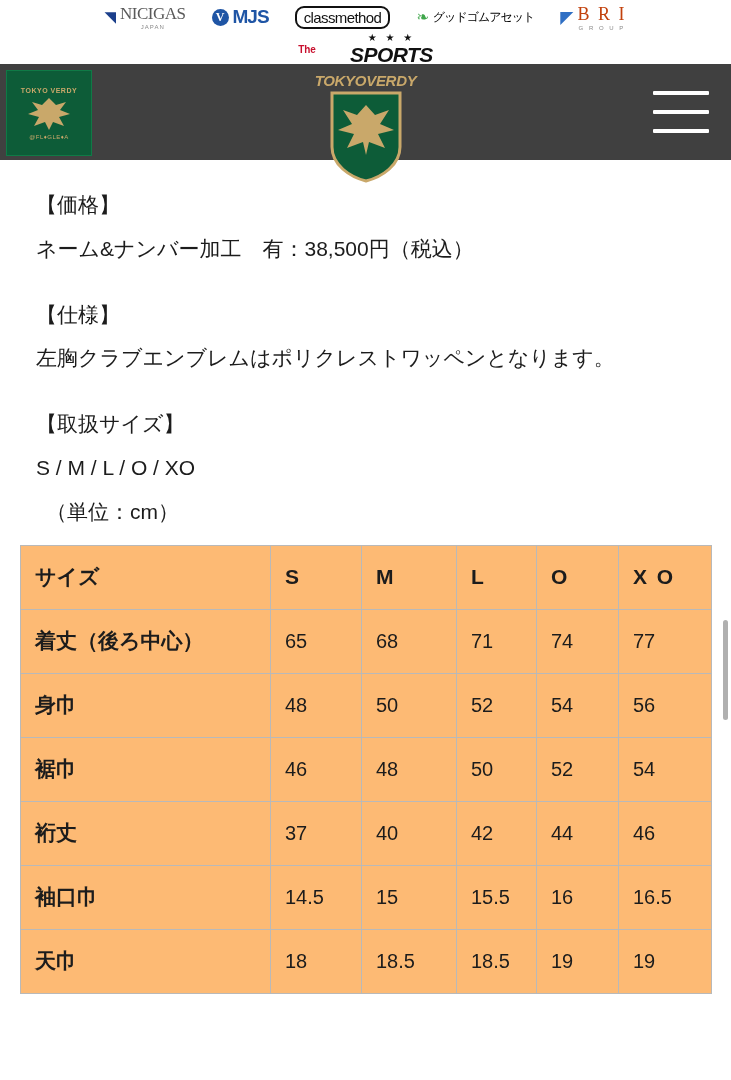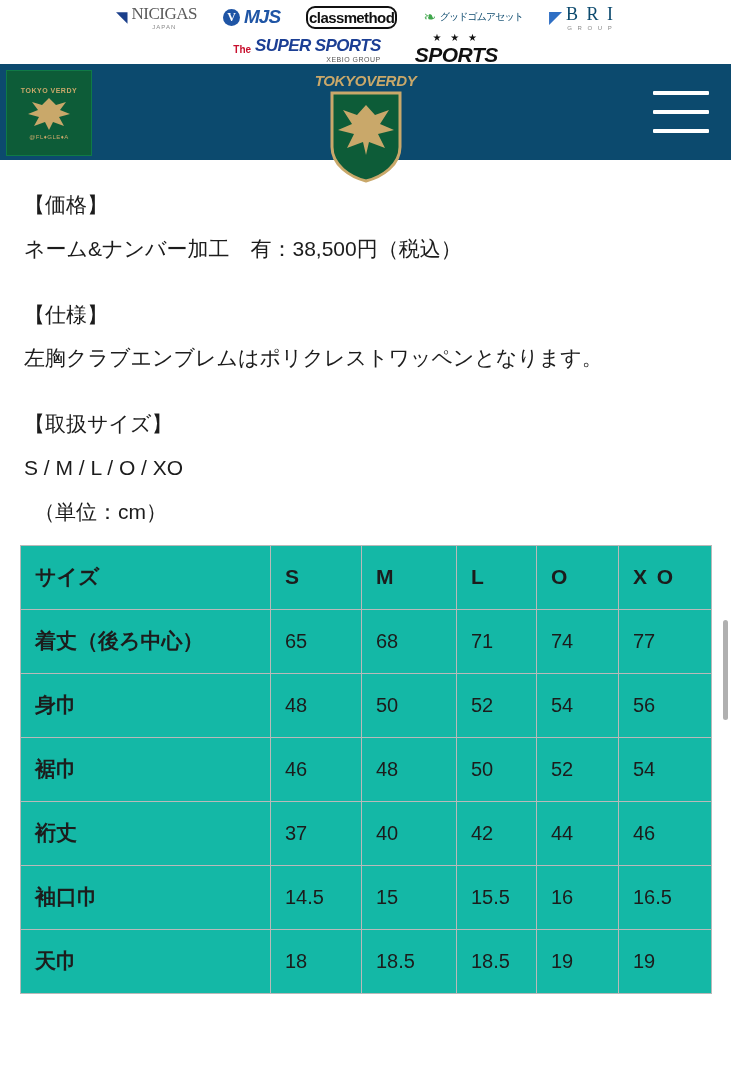"MJS" .sp-mjs .txt { font-style: italic -> none }
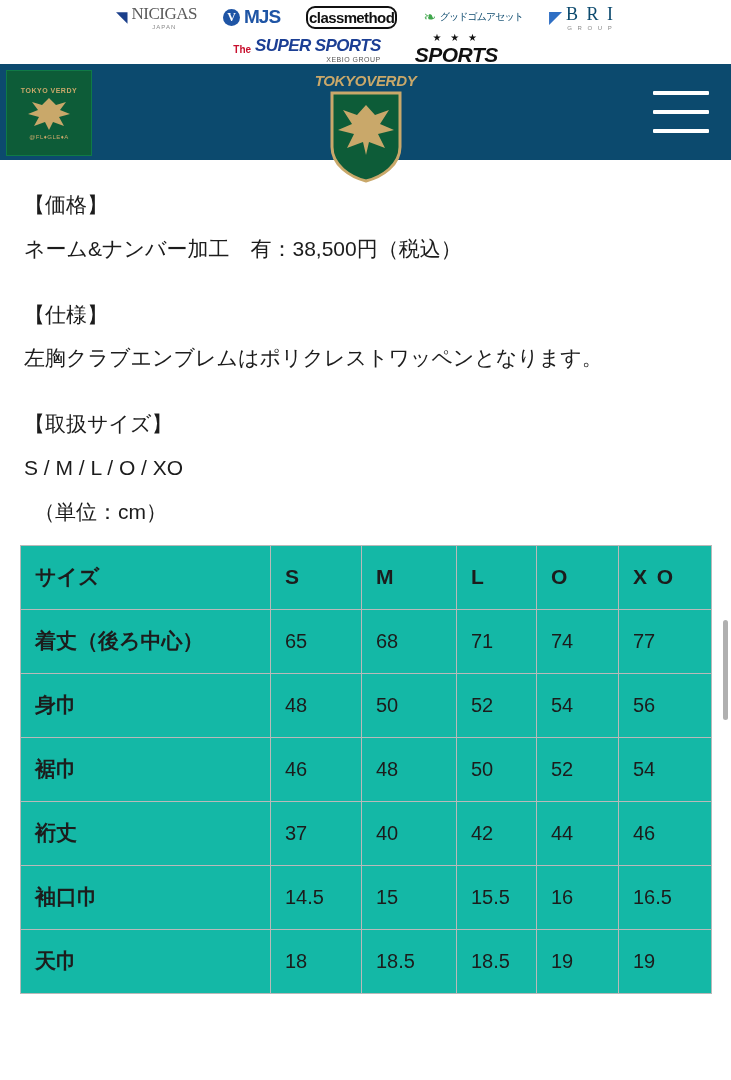"classmethod" .sp-classmethod .box { font-weight: bold -> normal; padding: 1px 1px -> 1px 7px }
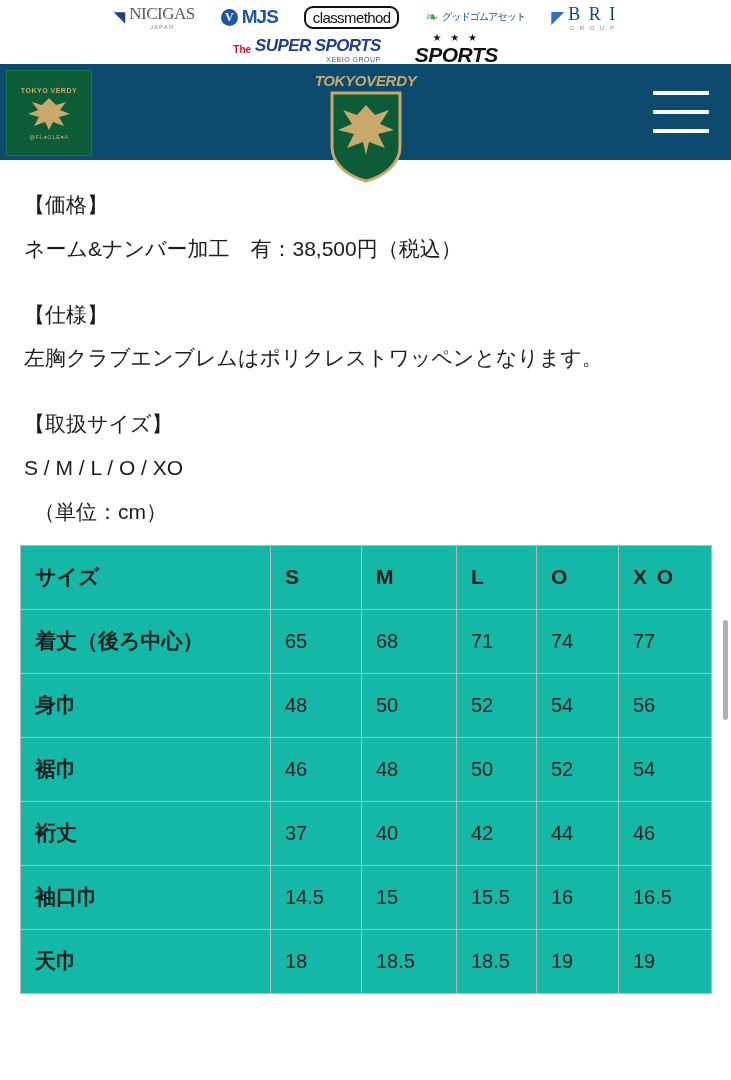"グッドゴムアセット" .sp-good .txt { color: #0c4a6e -> #000000; font-size: 10px -> 12px }
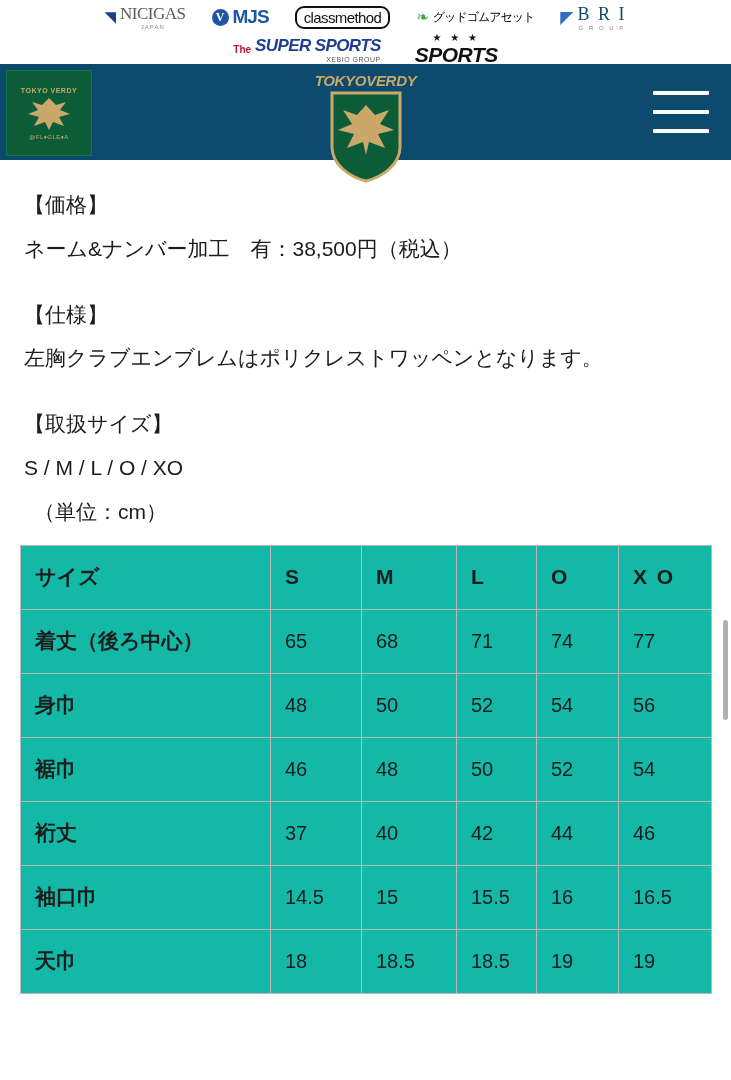"B R I" .sp-bri .txt { color: #0c4a6e -> #c2410c }
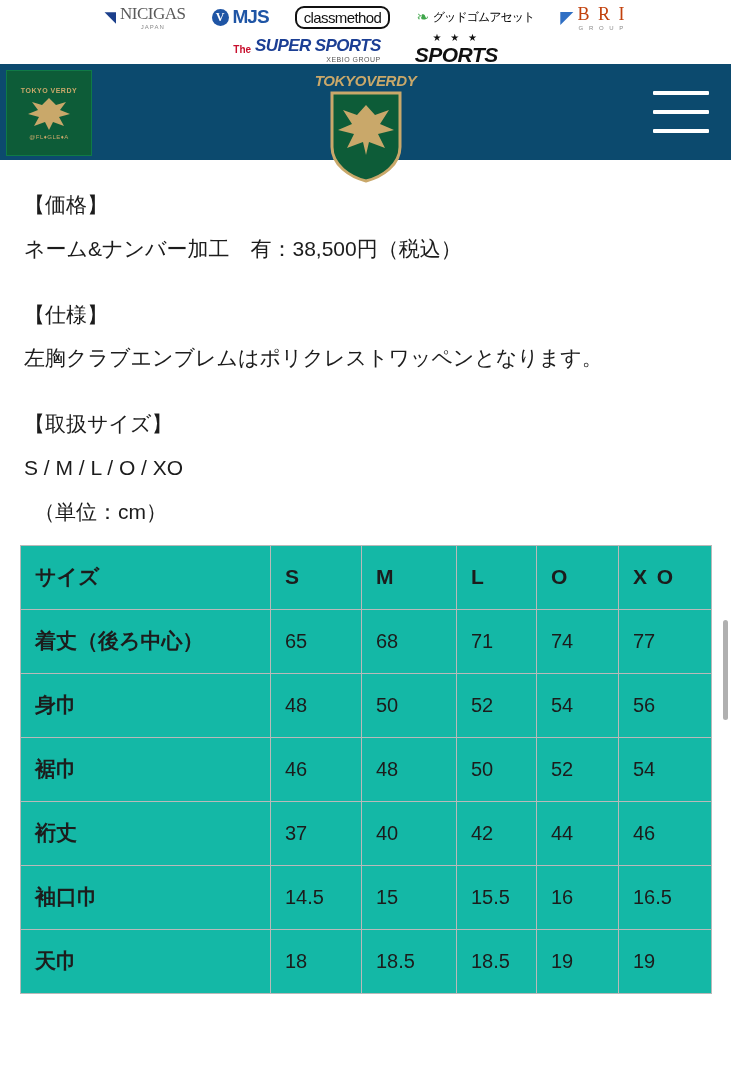"SUPER SPORTS" span { html: <span> <span>SUPER SPORTS</span> <span>XEBIO GROUP</span> </span> -> none }
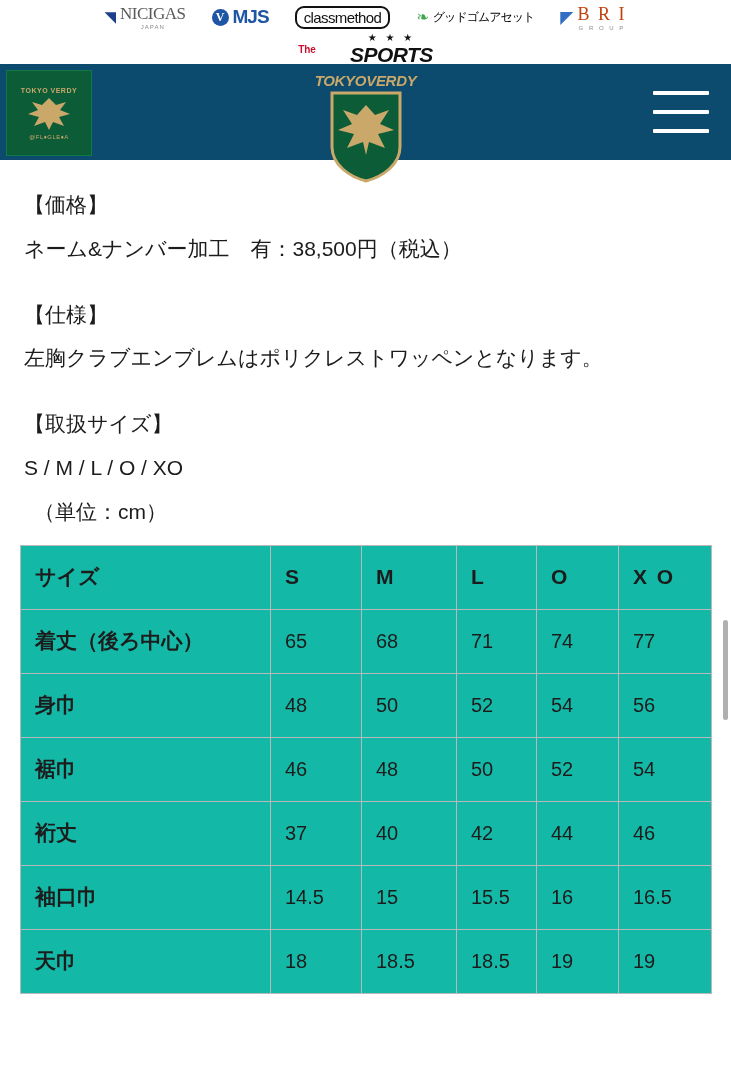"TOKYOVERDY" .site-header { background: #0c4a6e -> #404040 }
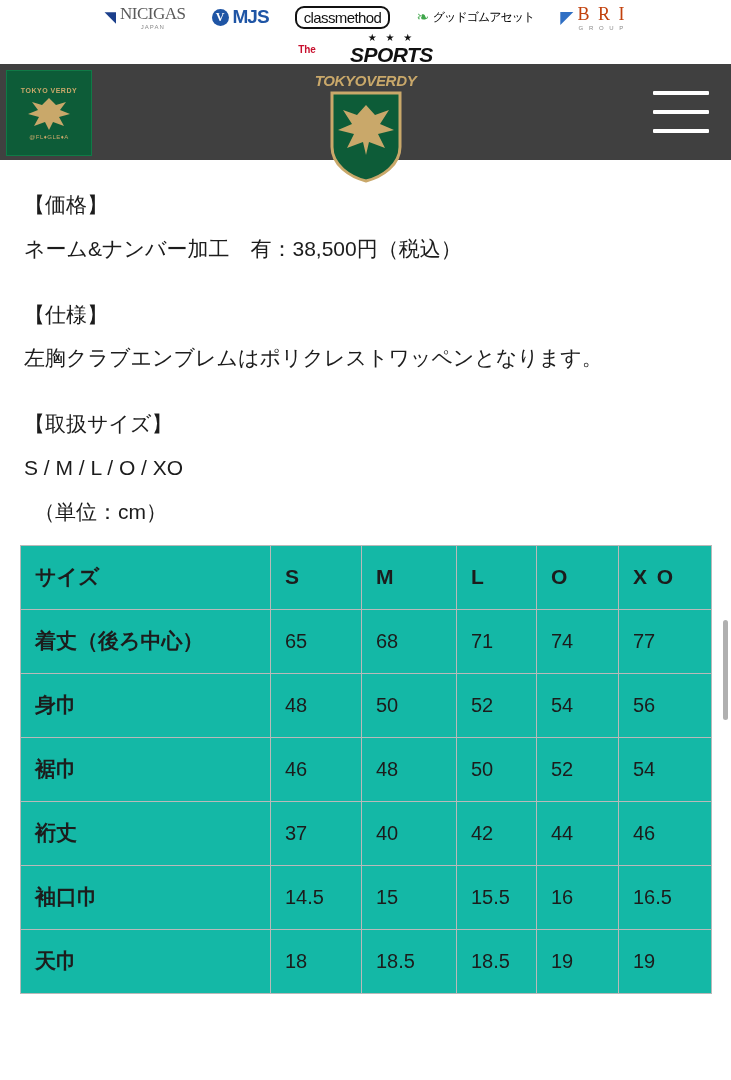"【価格】" .content p { margin: 0 0 6px 4px -> 0 0 6px 16px }
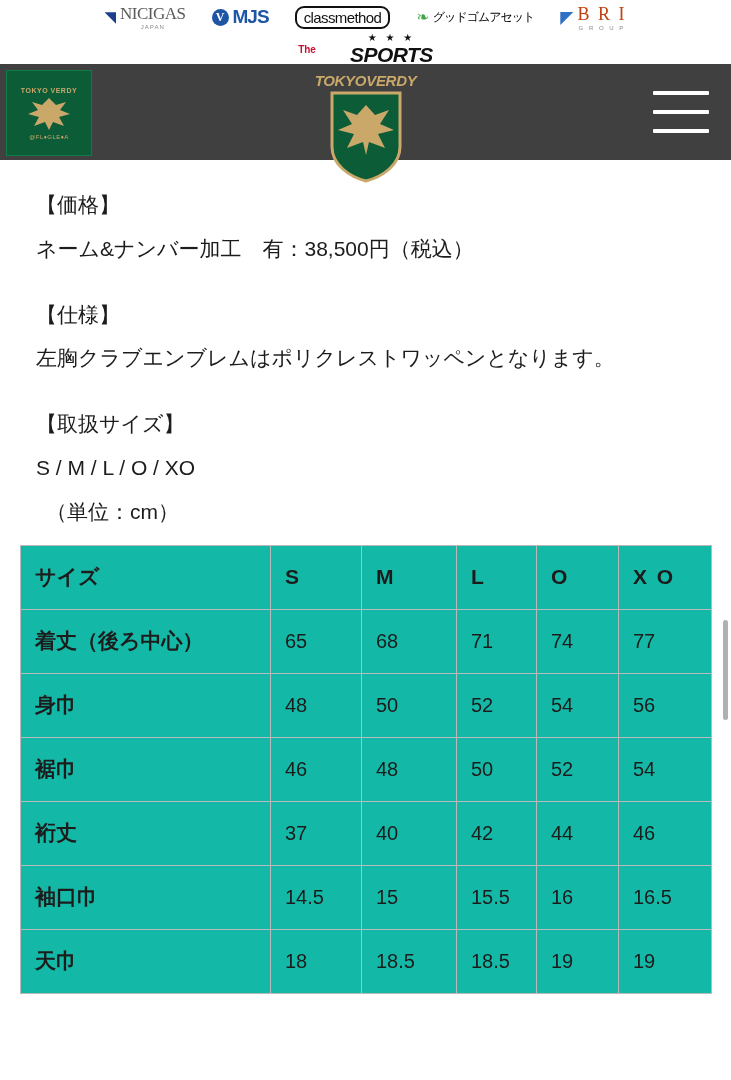"サイズ" .size-table { background: #14b8a6 -> #fdba74 }
